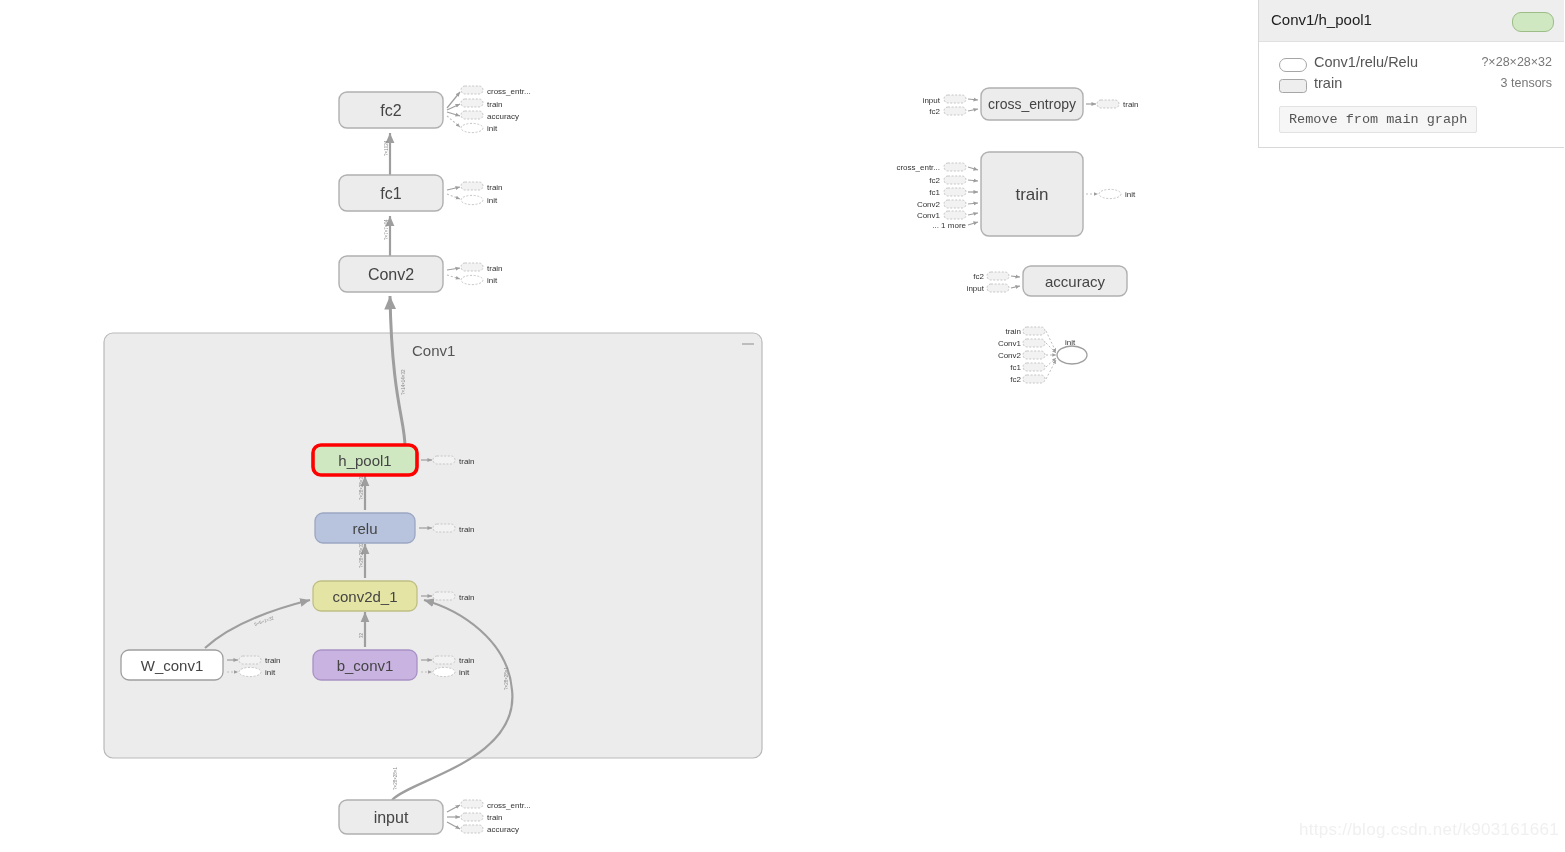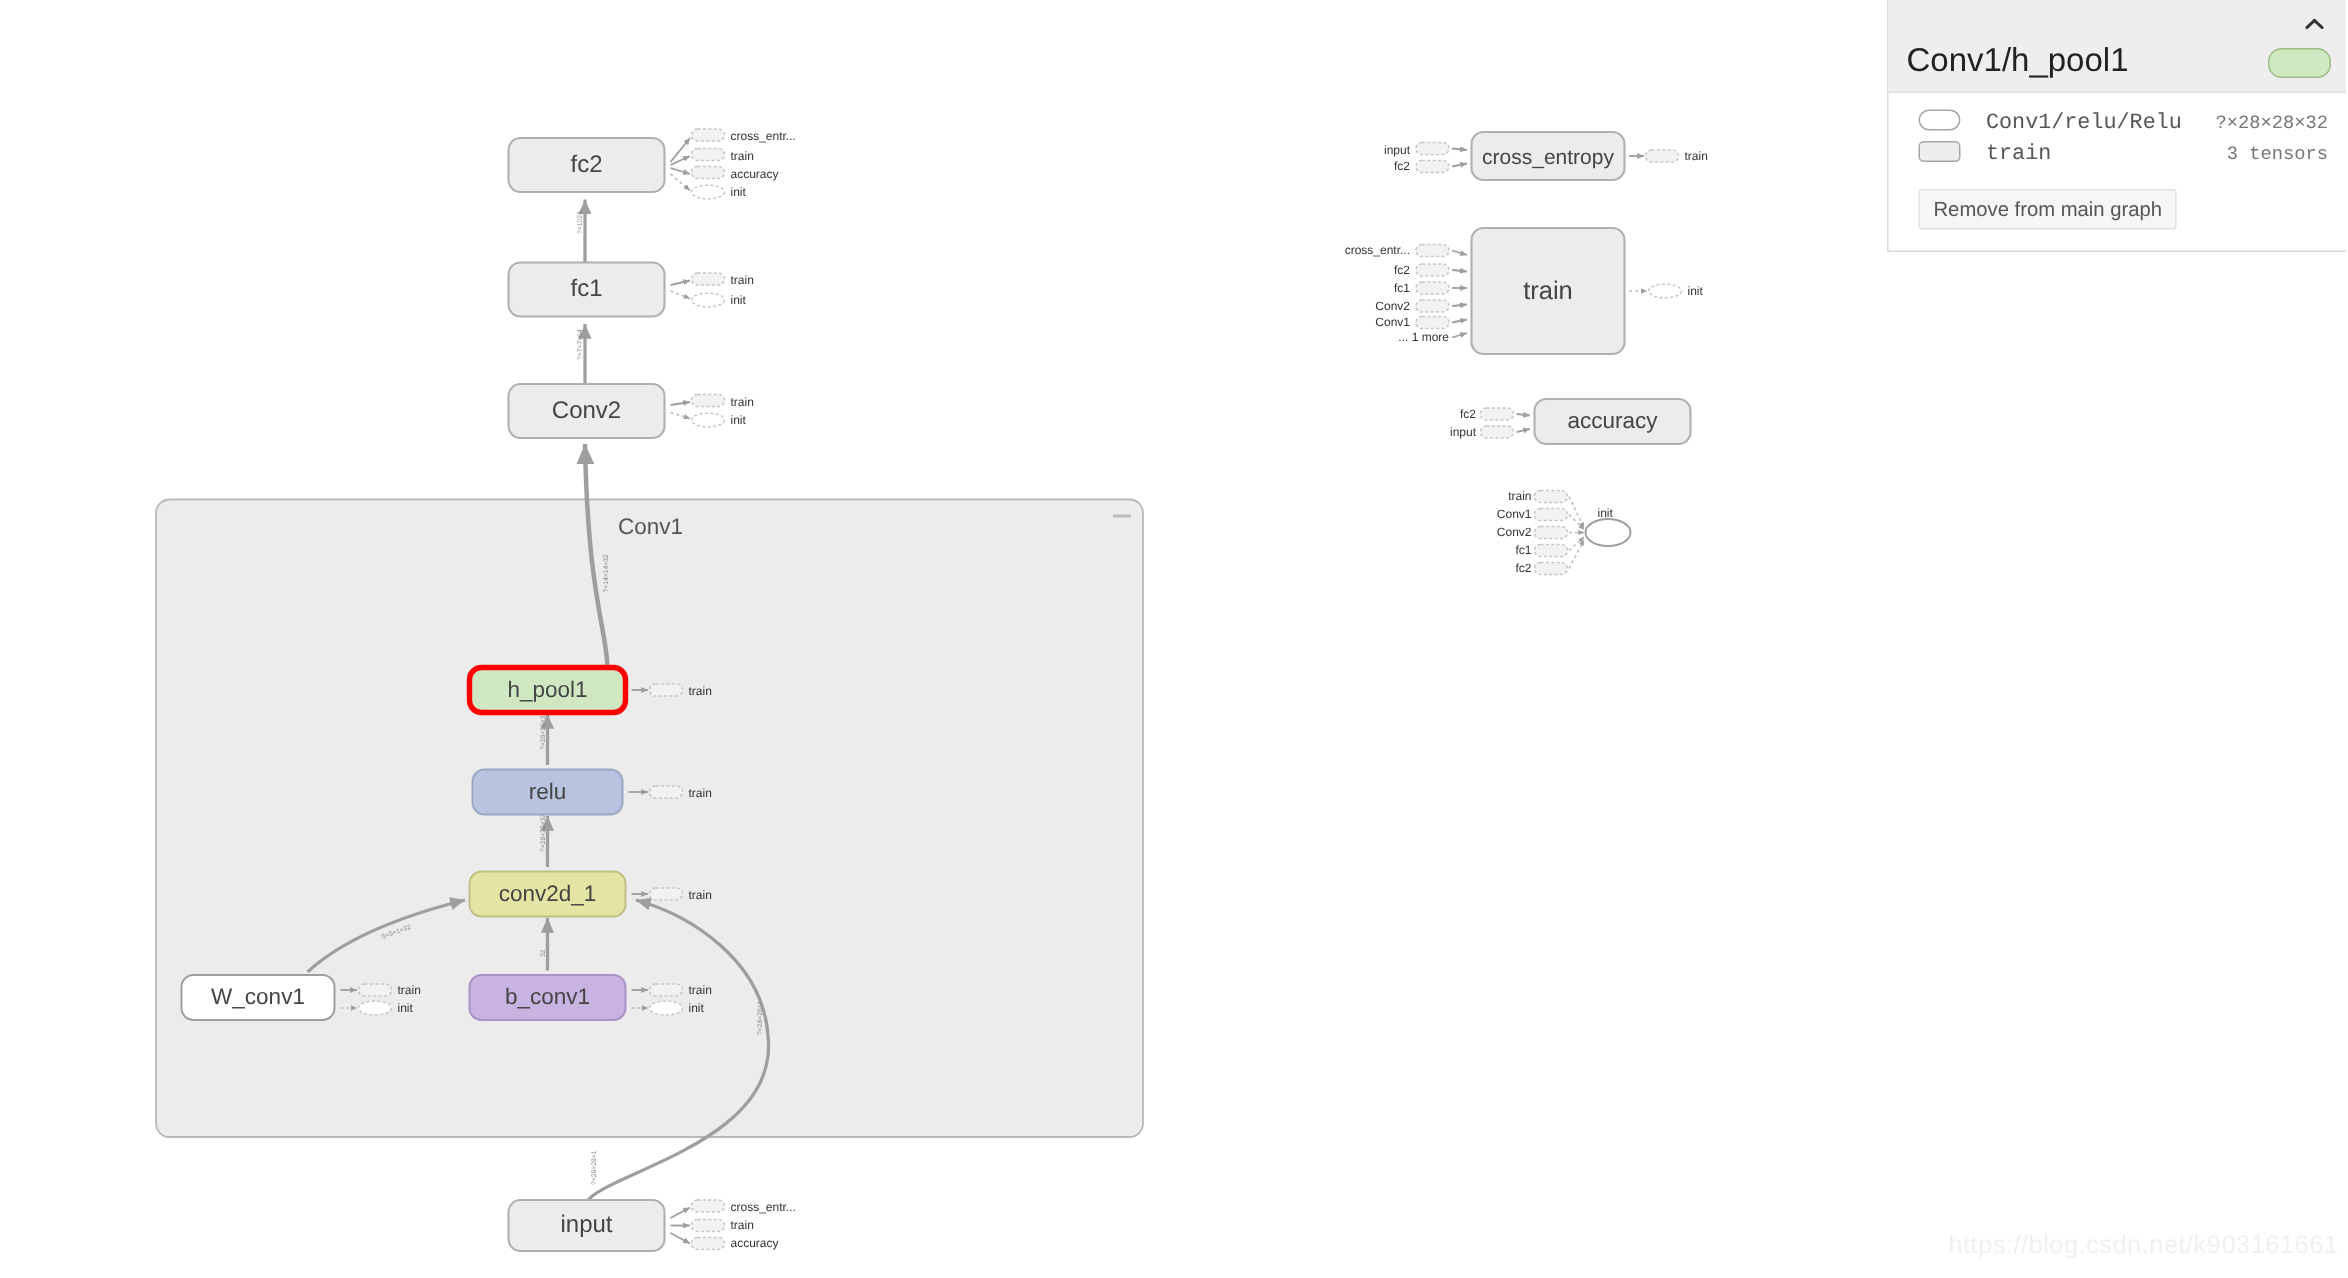"Conv1/h_pool1" .panel-title { font-size: 22px -> 15px; margin-top: 20px -> none }
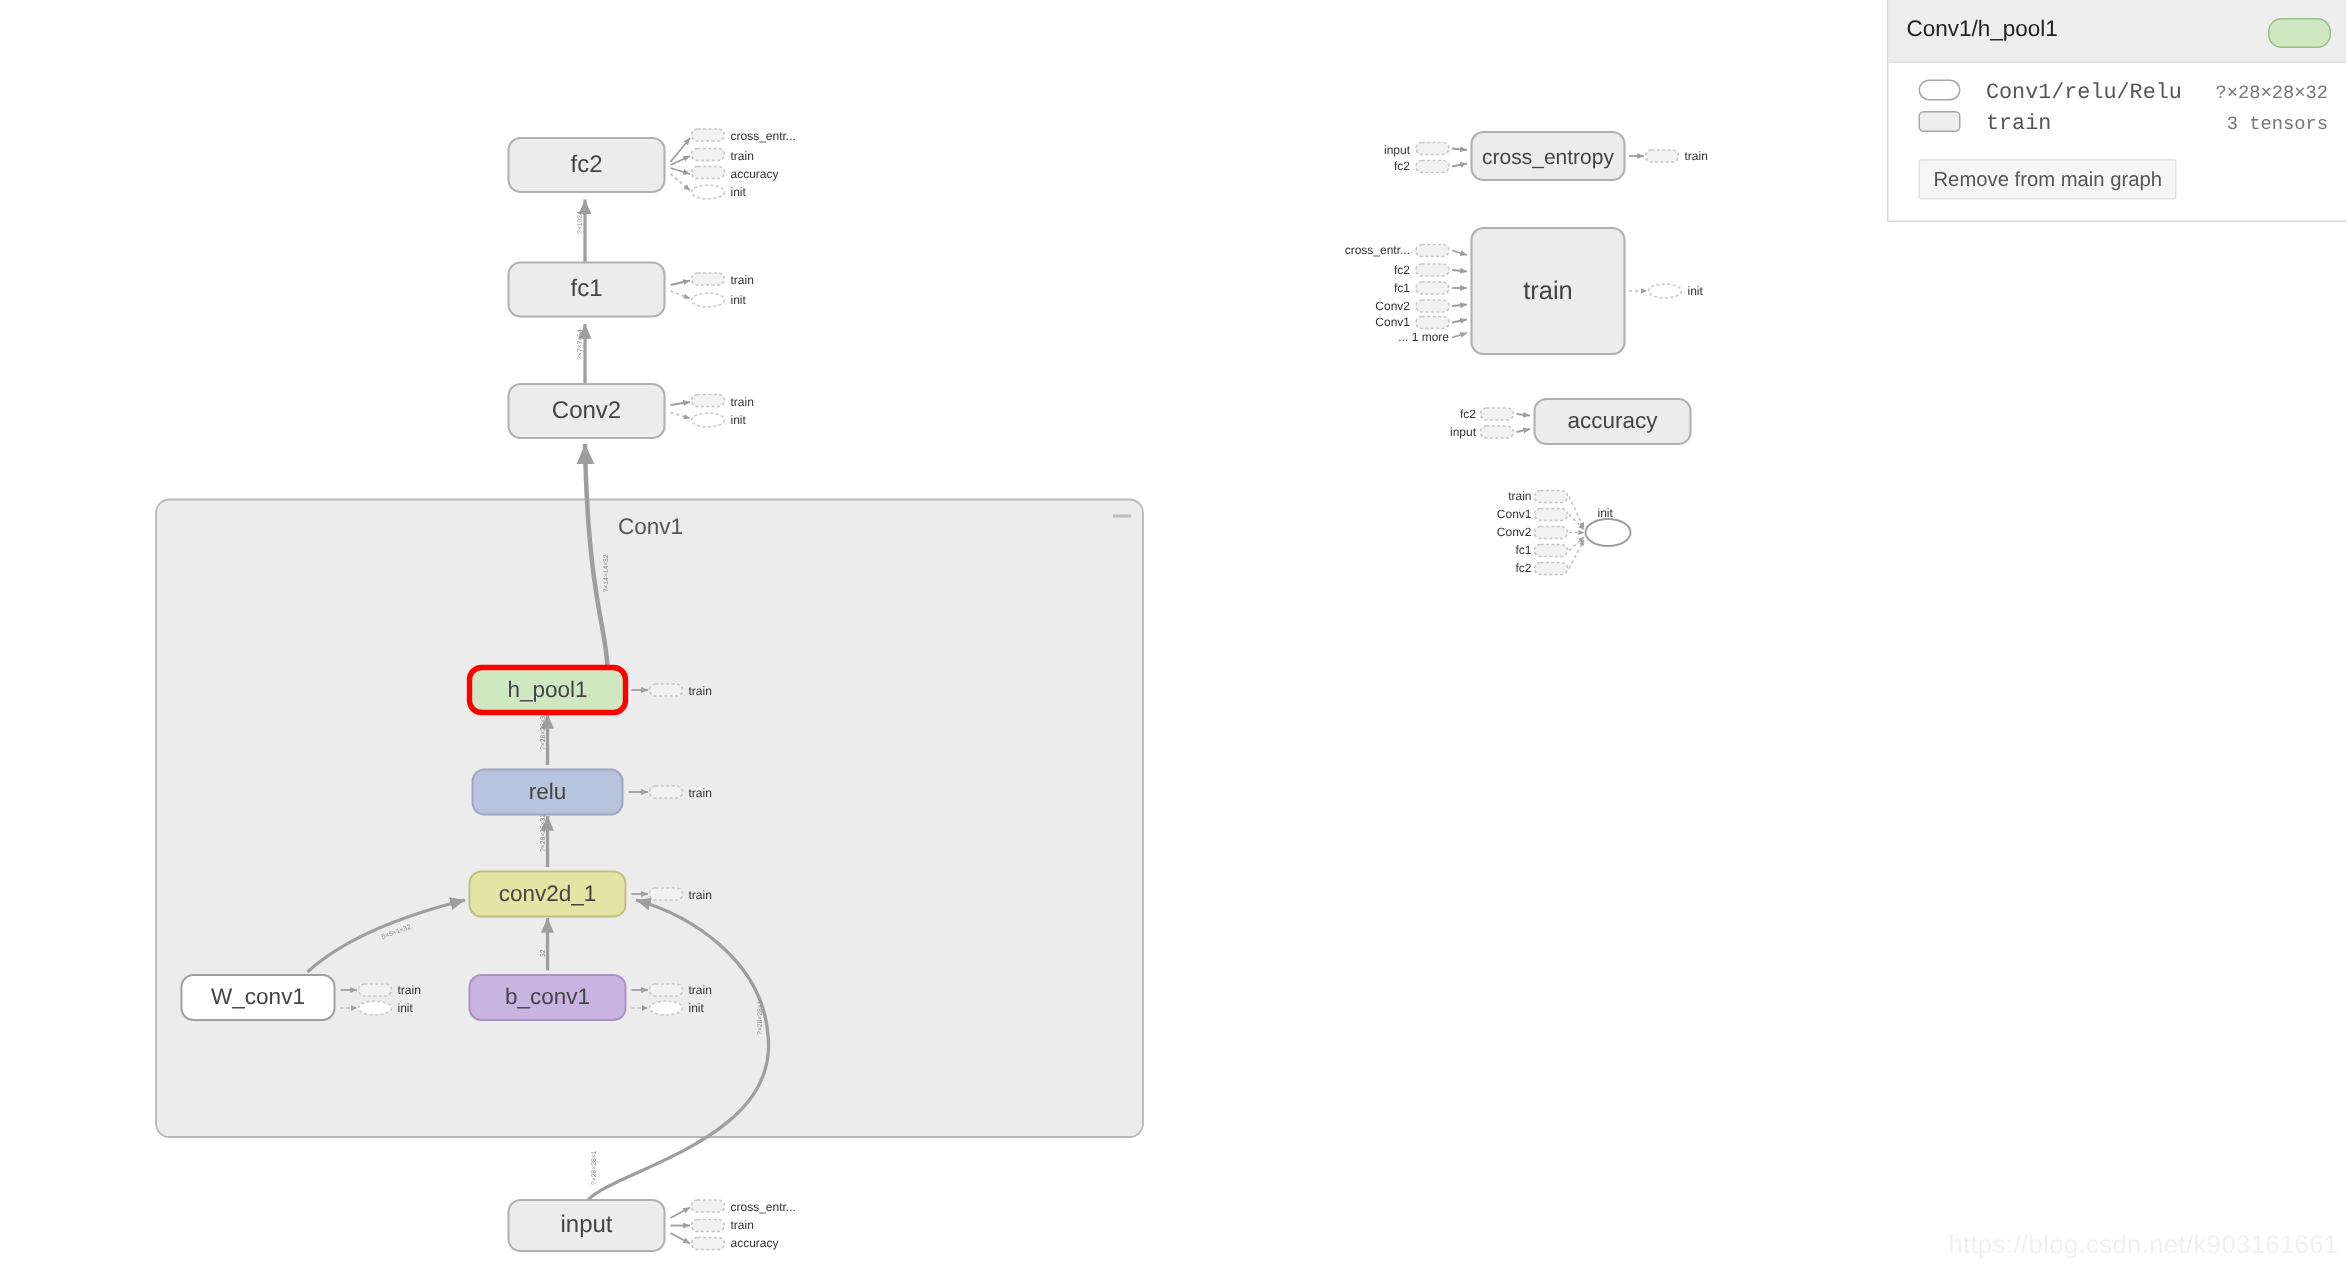"Conv1/relu/Relu" .io-row { align-items: flex-start -> flex-end; font-family: Liberation Mono, monospace -> none; gap: 17px -> 7px }
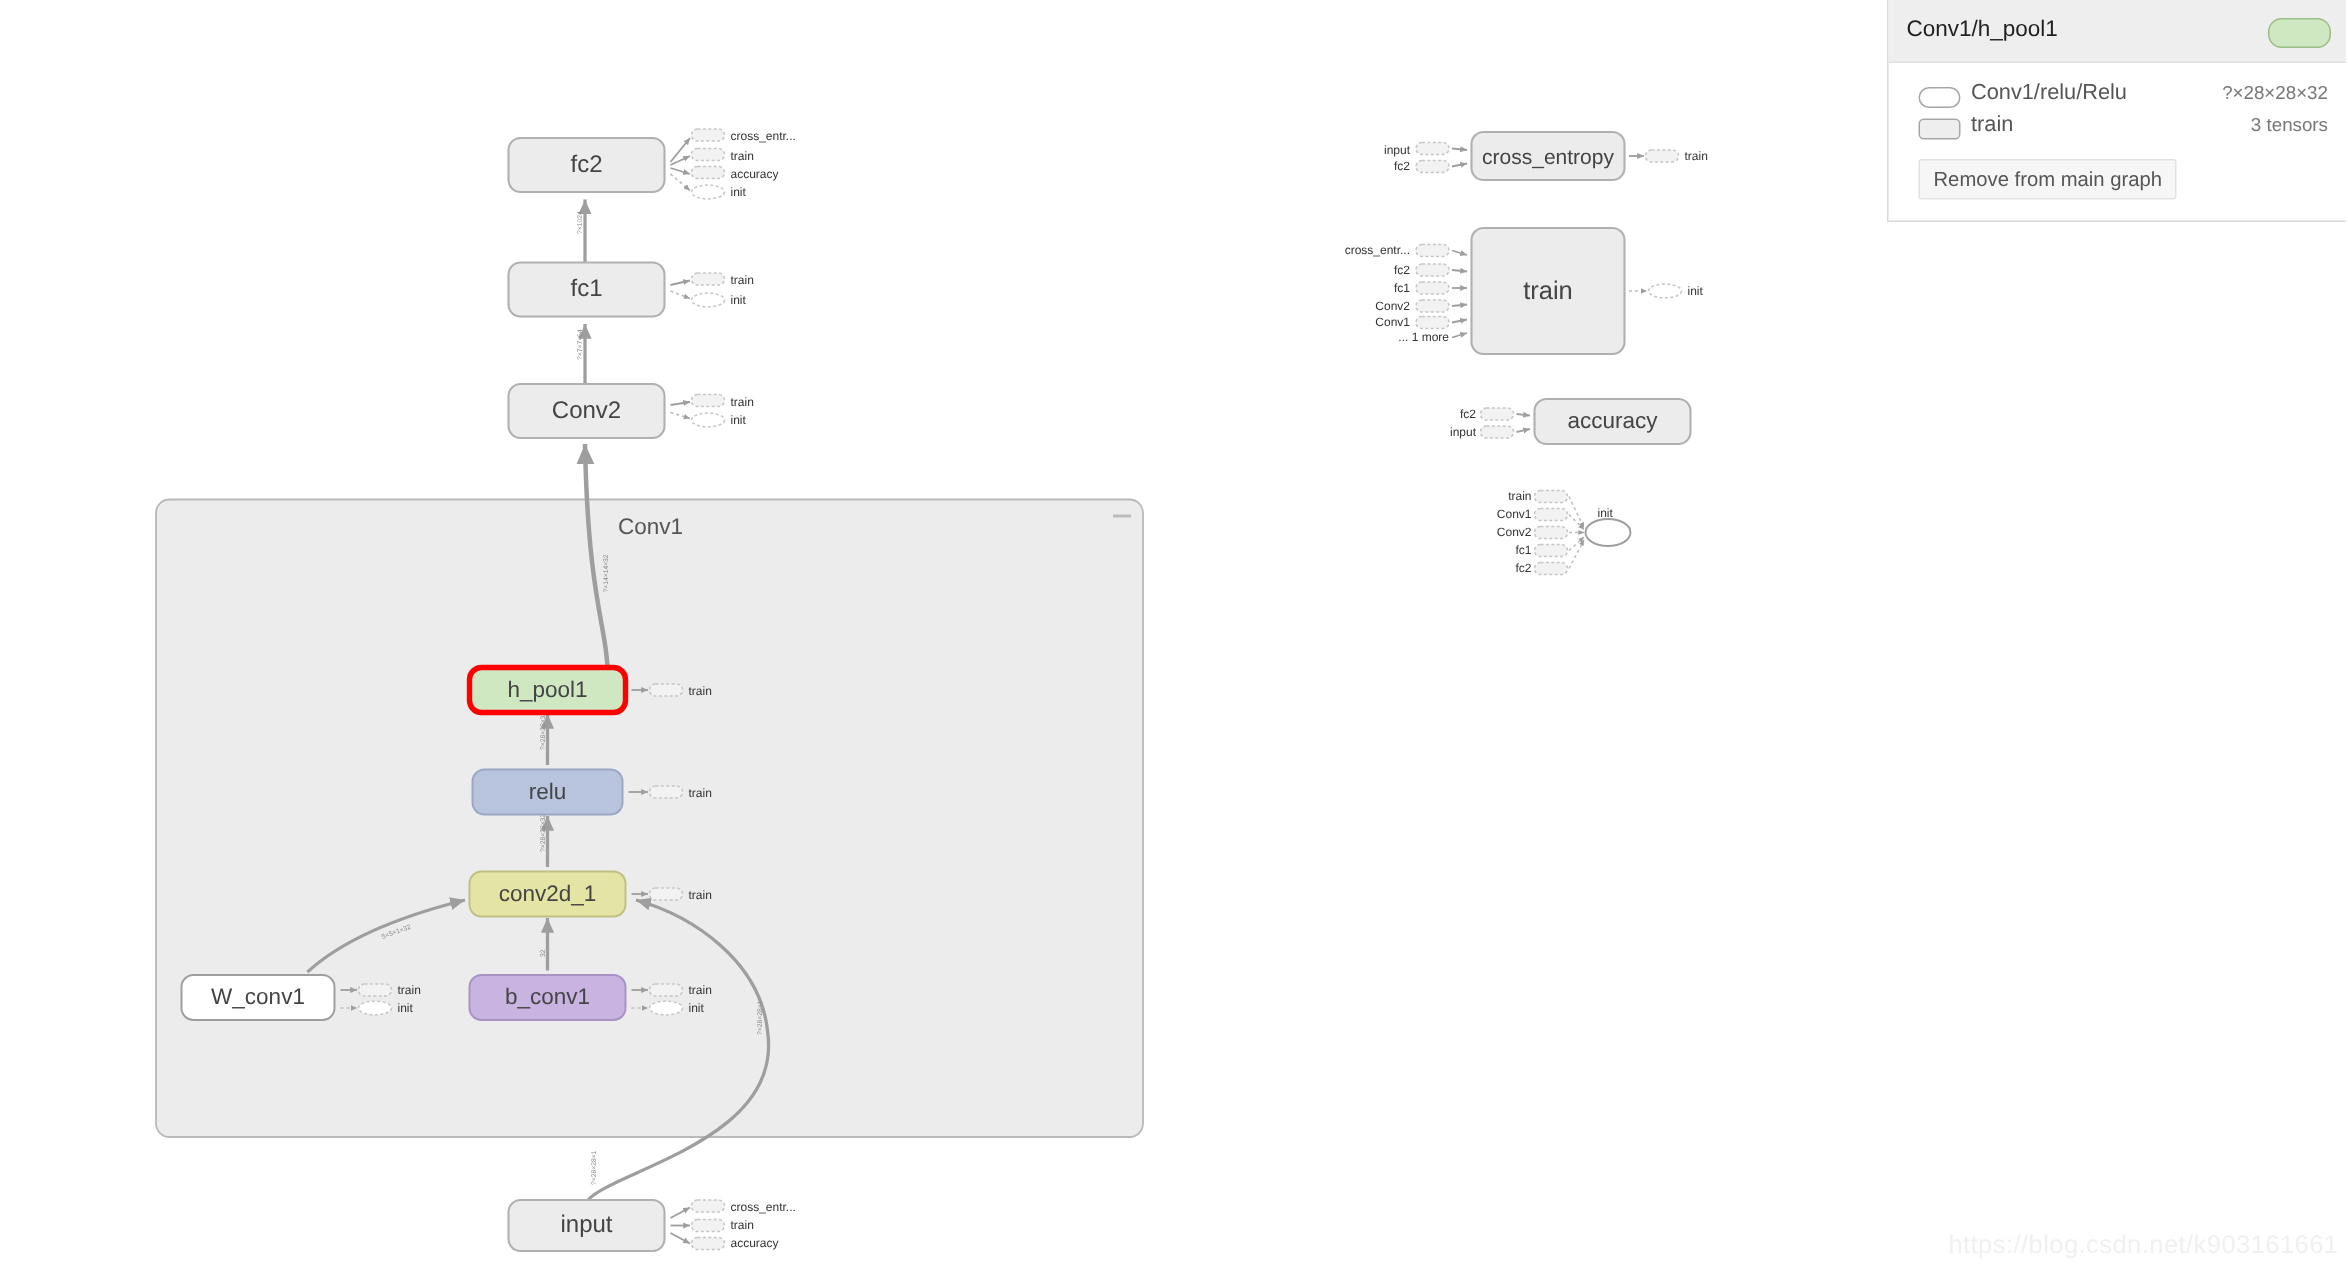"Remove from main graph" .rm-btn { font-family: none -> Liberation Mono, monospace }
